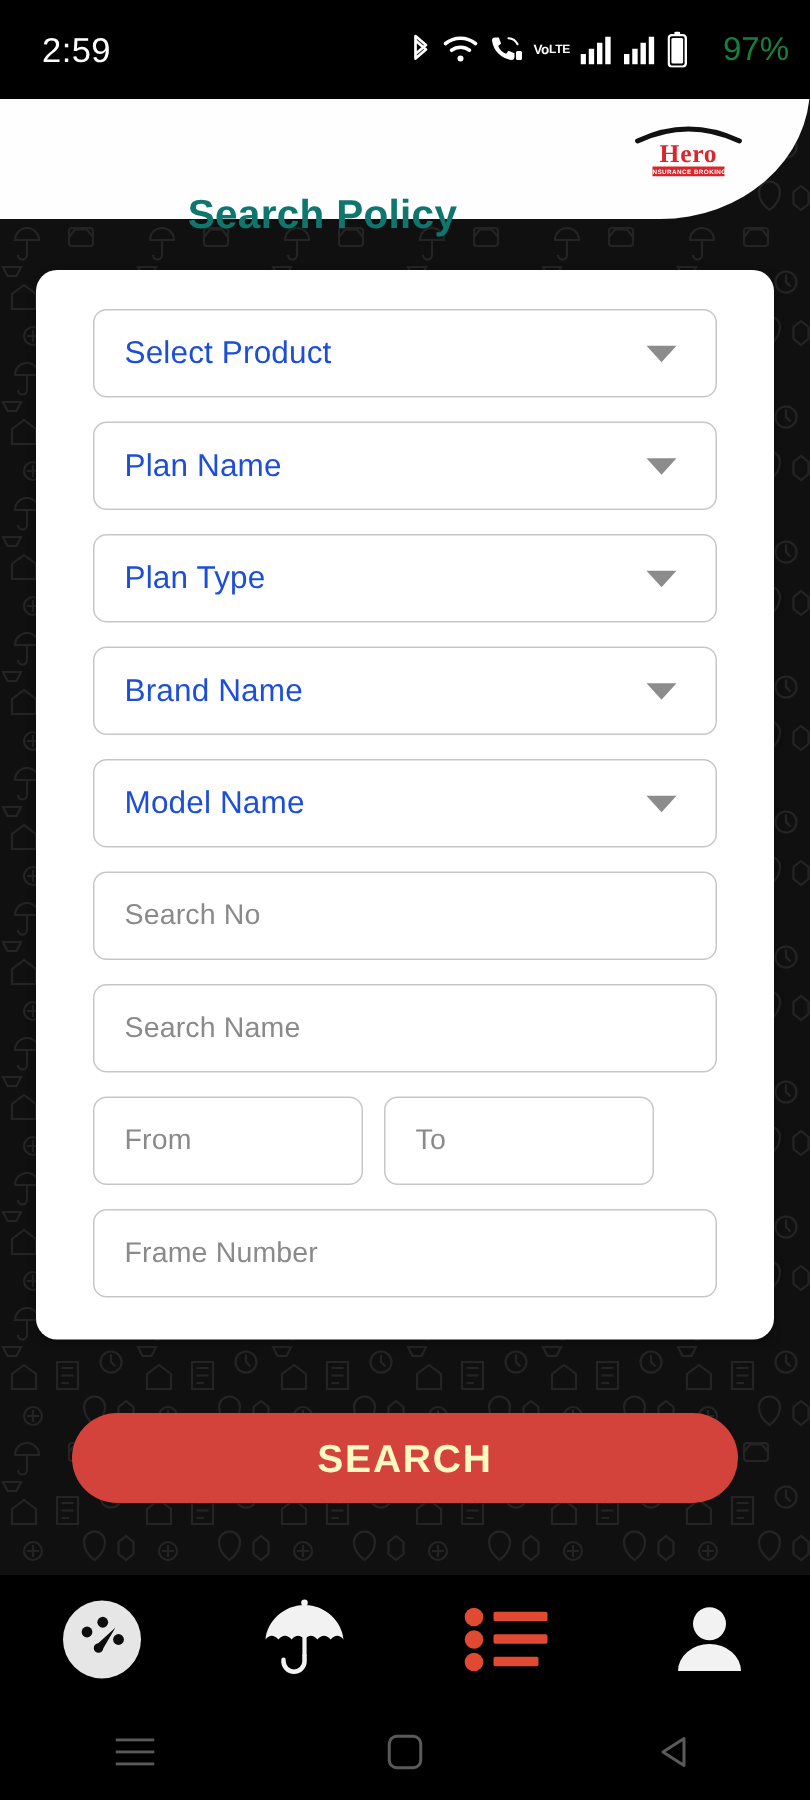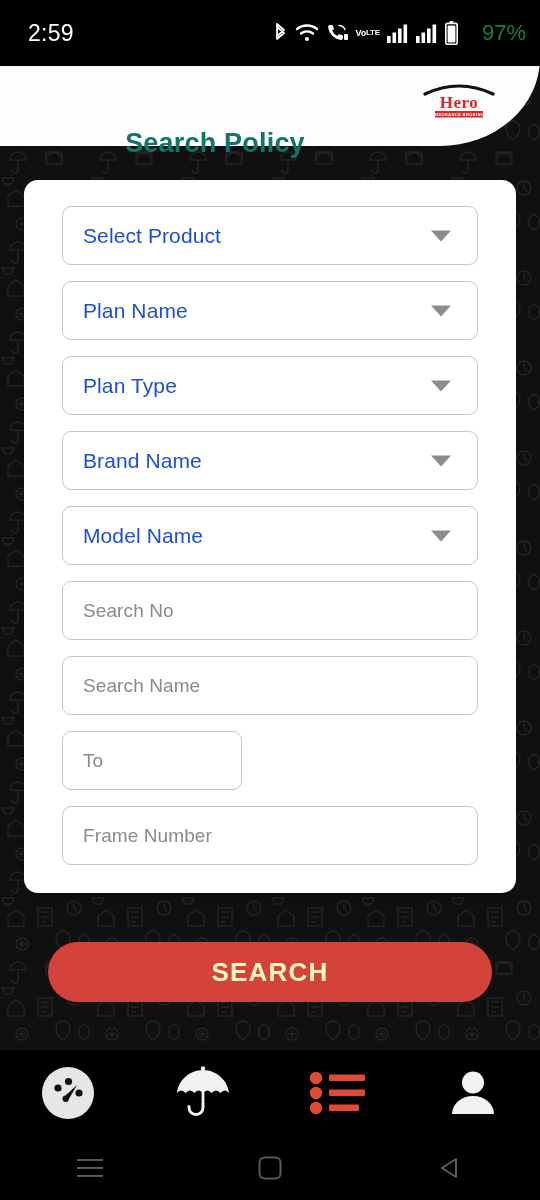"From" div.field { html: none -> <div> <span>From</span> </div> }
